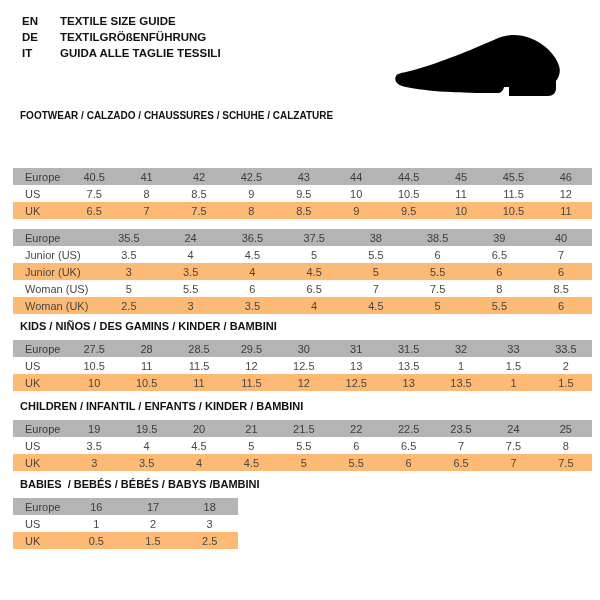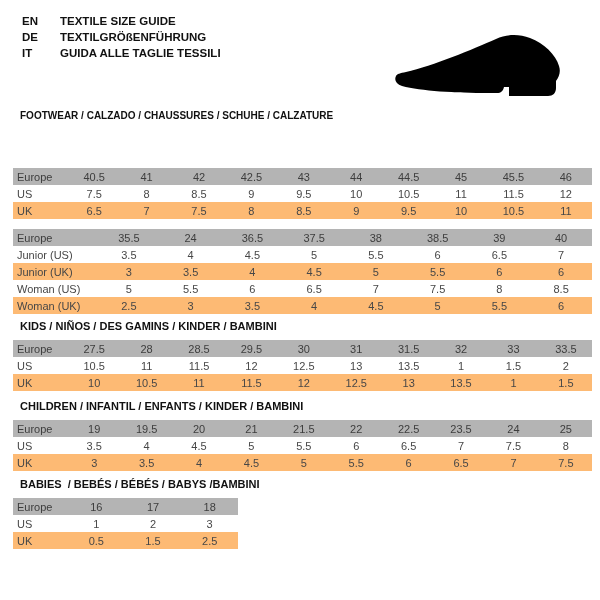"Europe" .cell-label { padding-left: 4px -> 12px }
